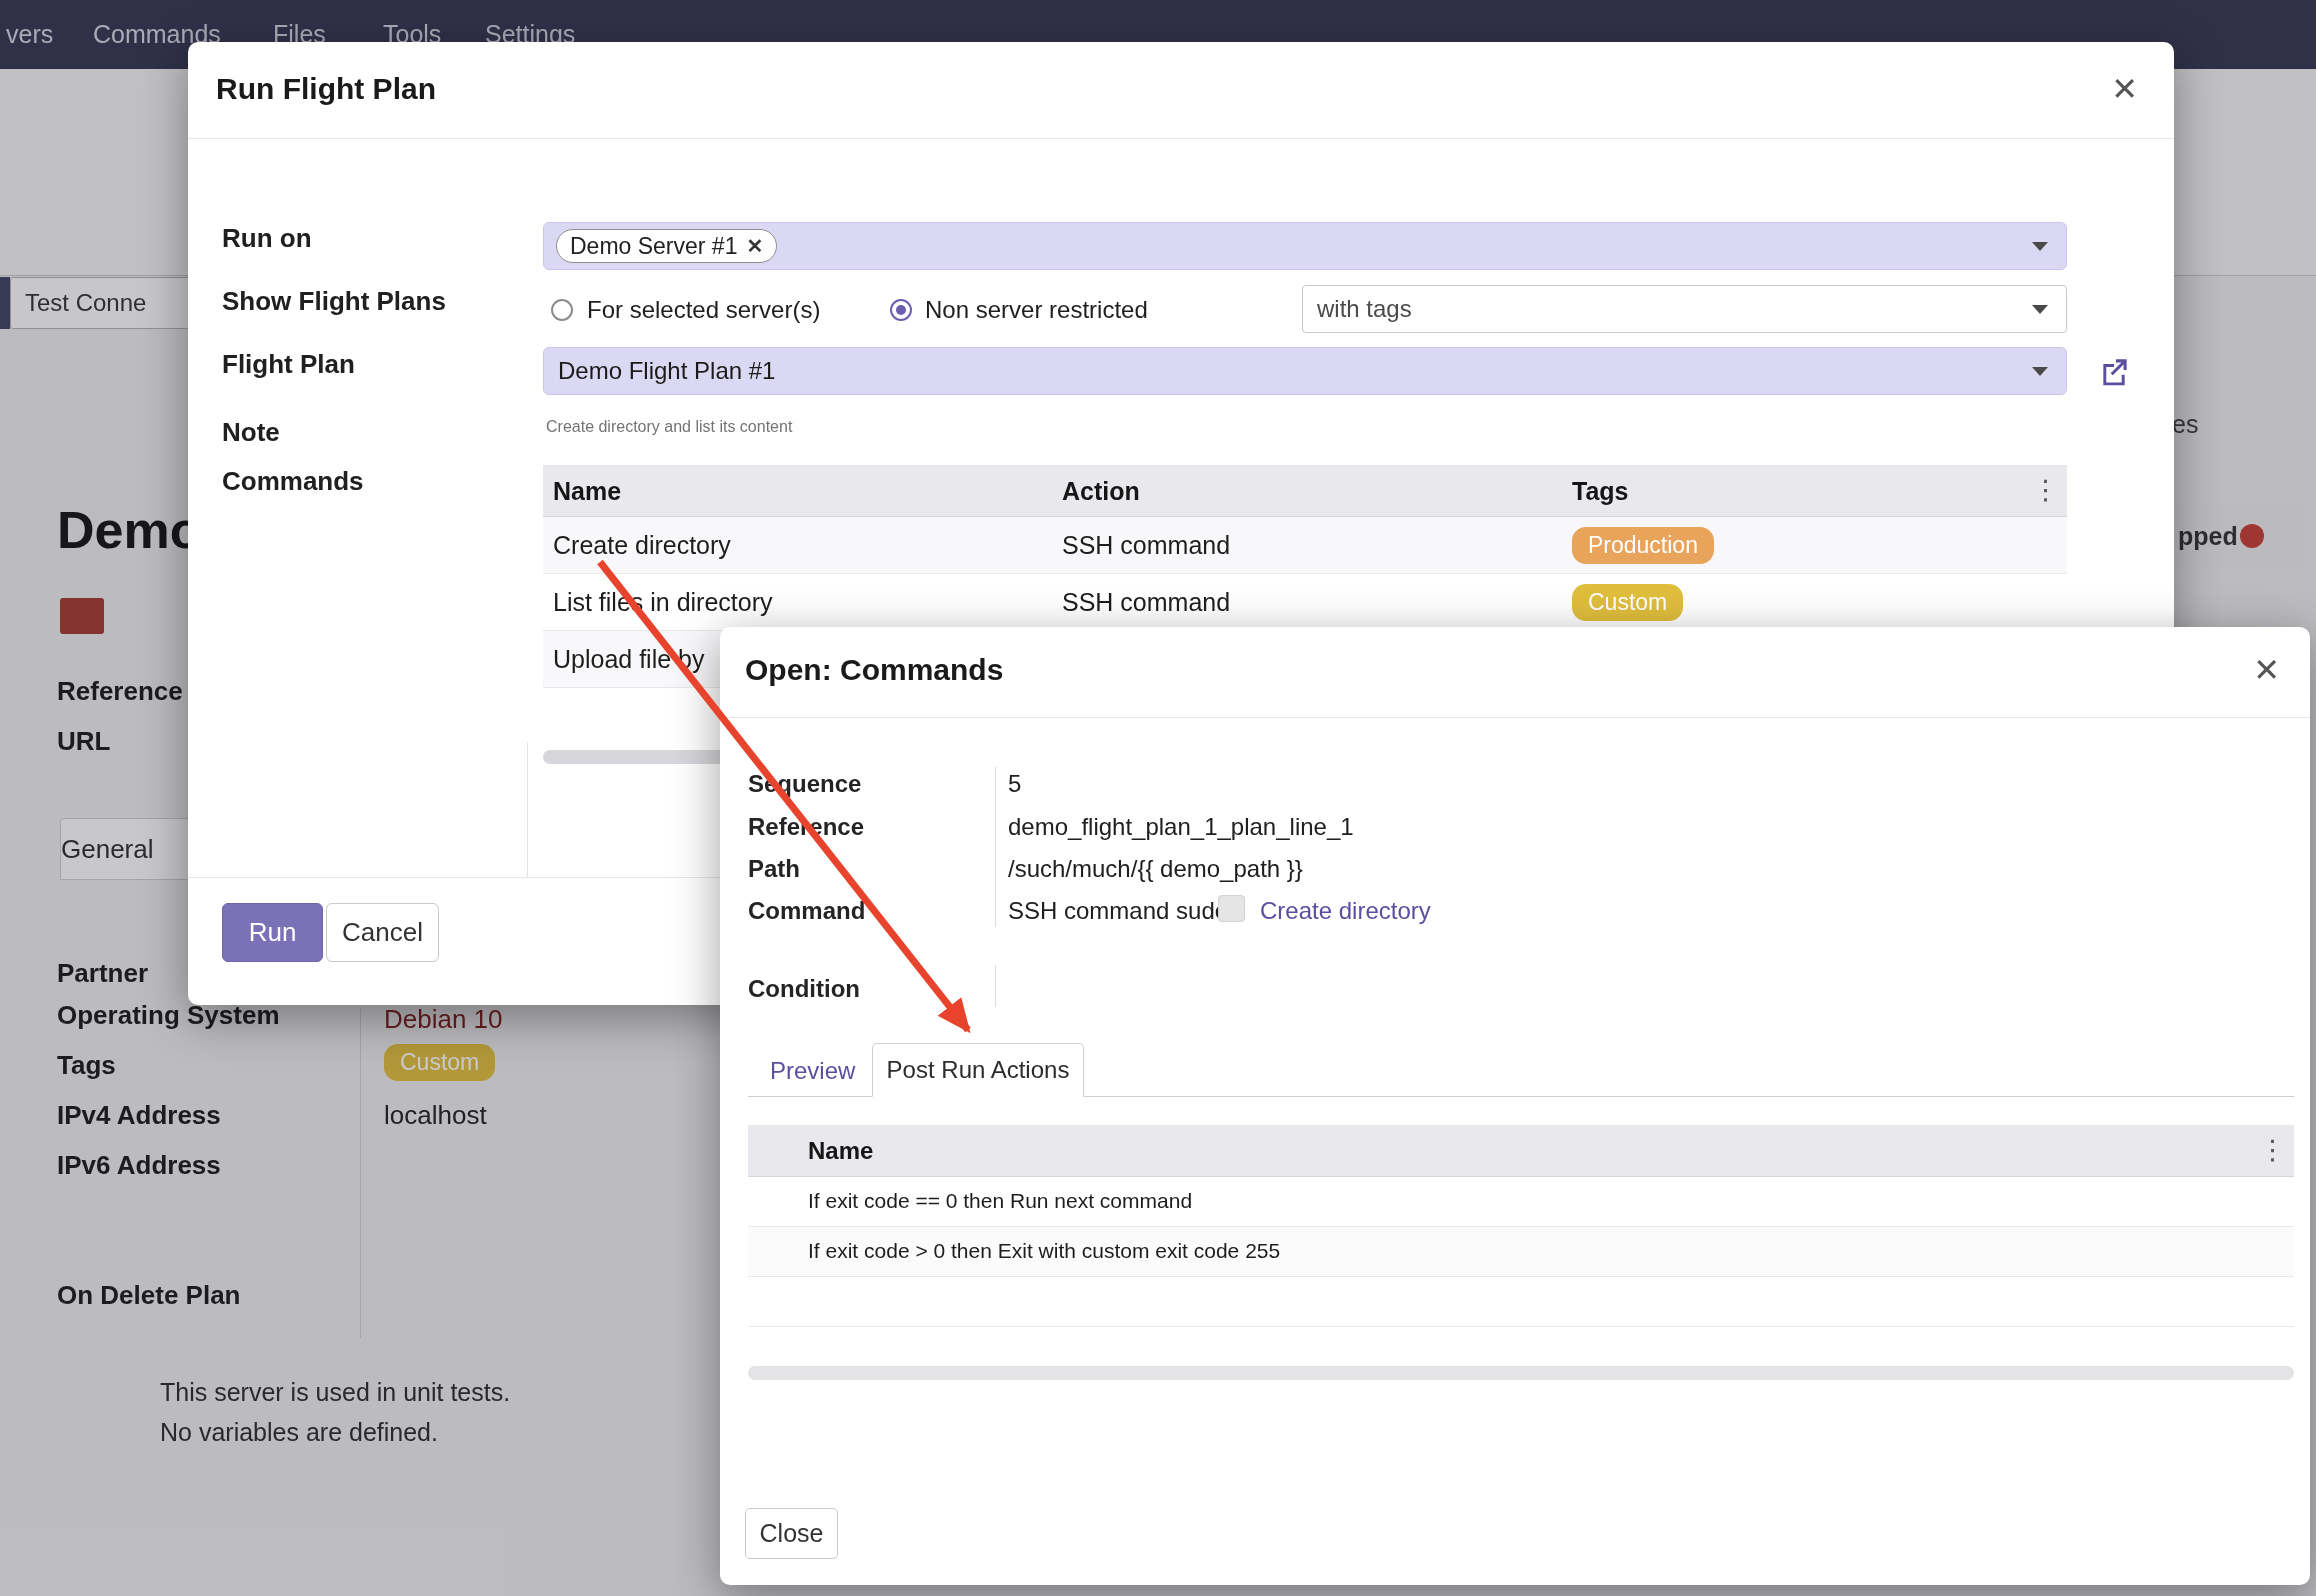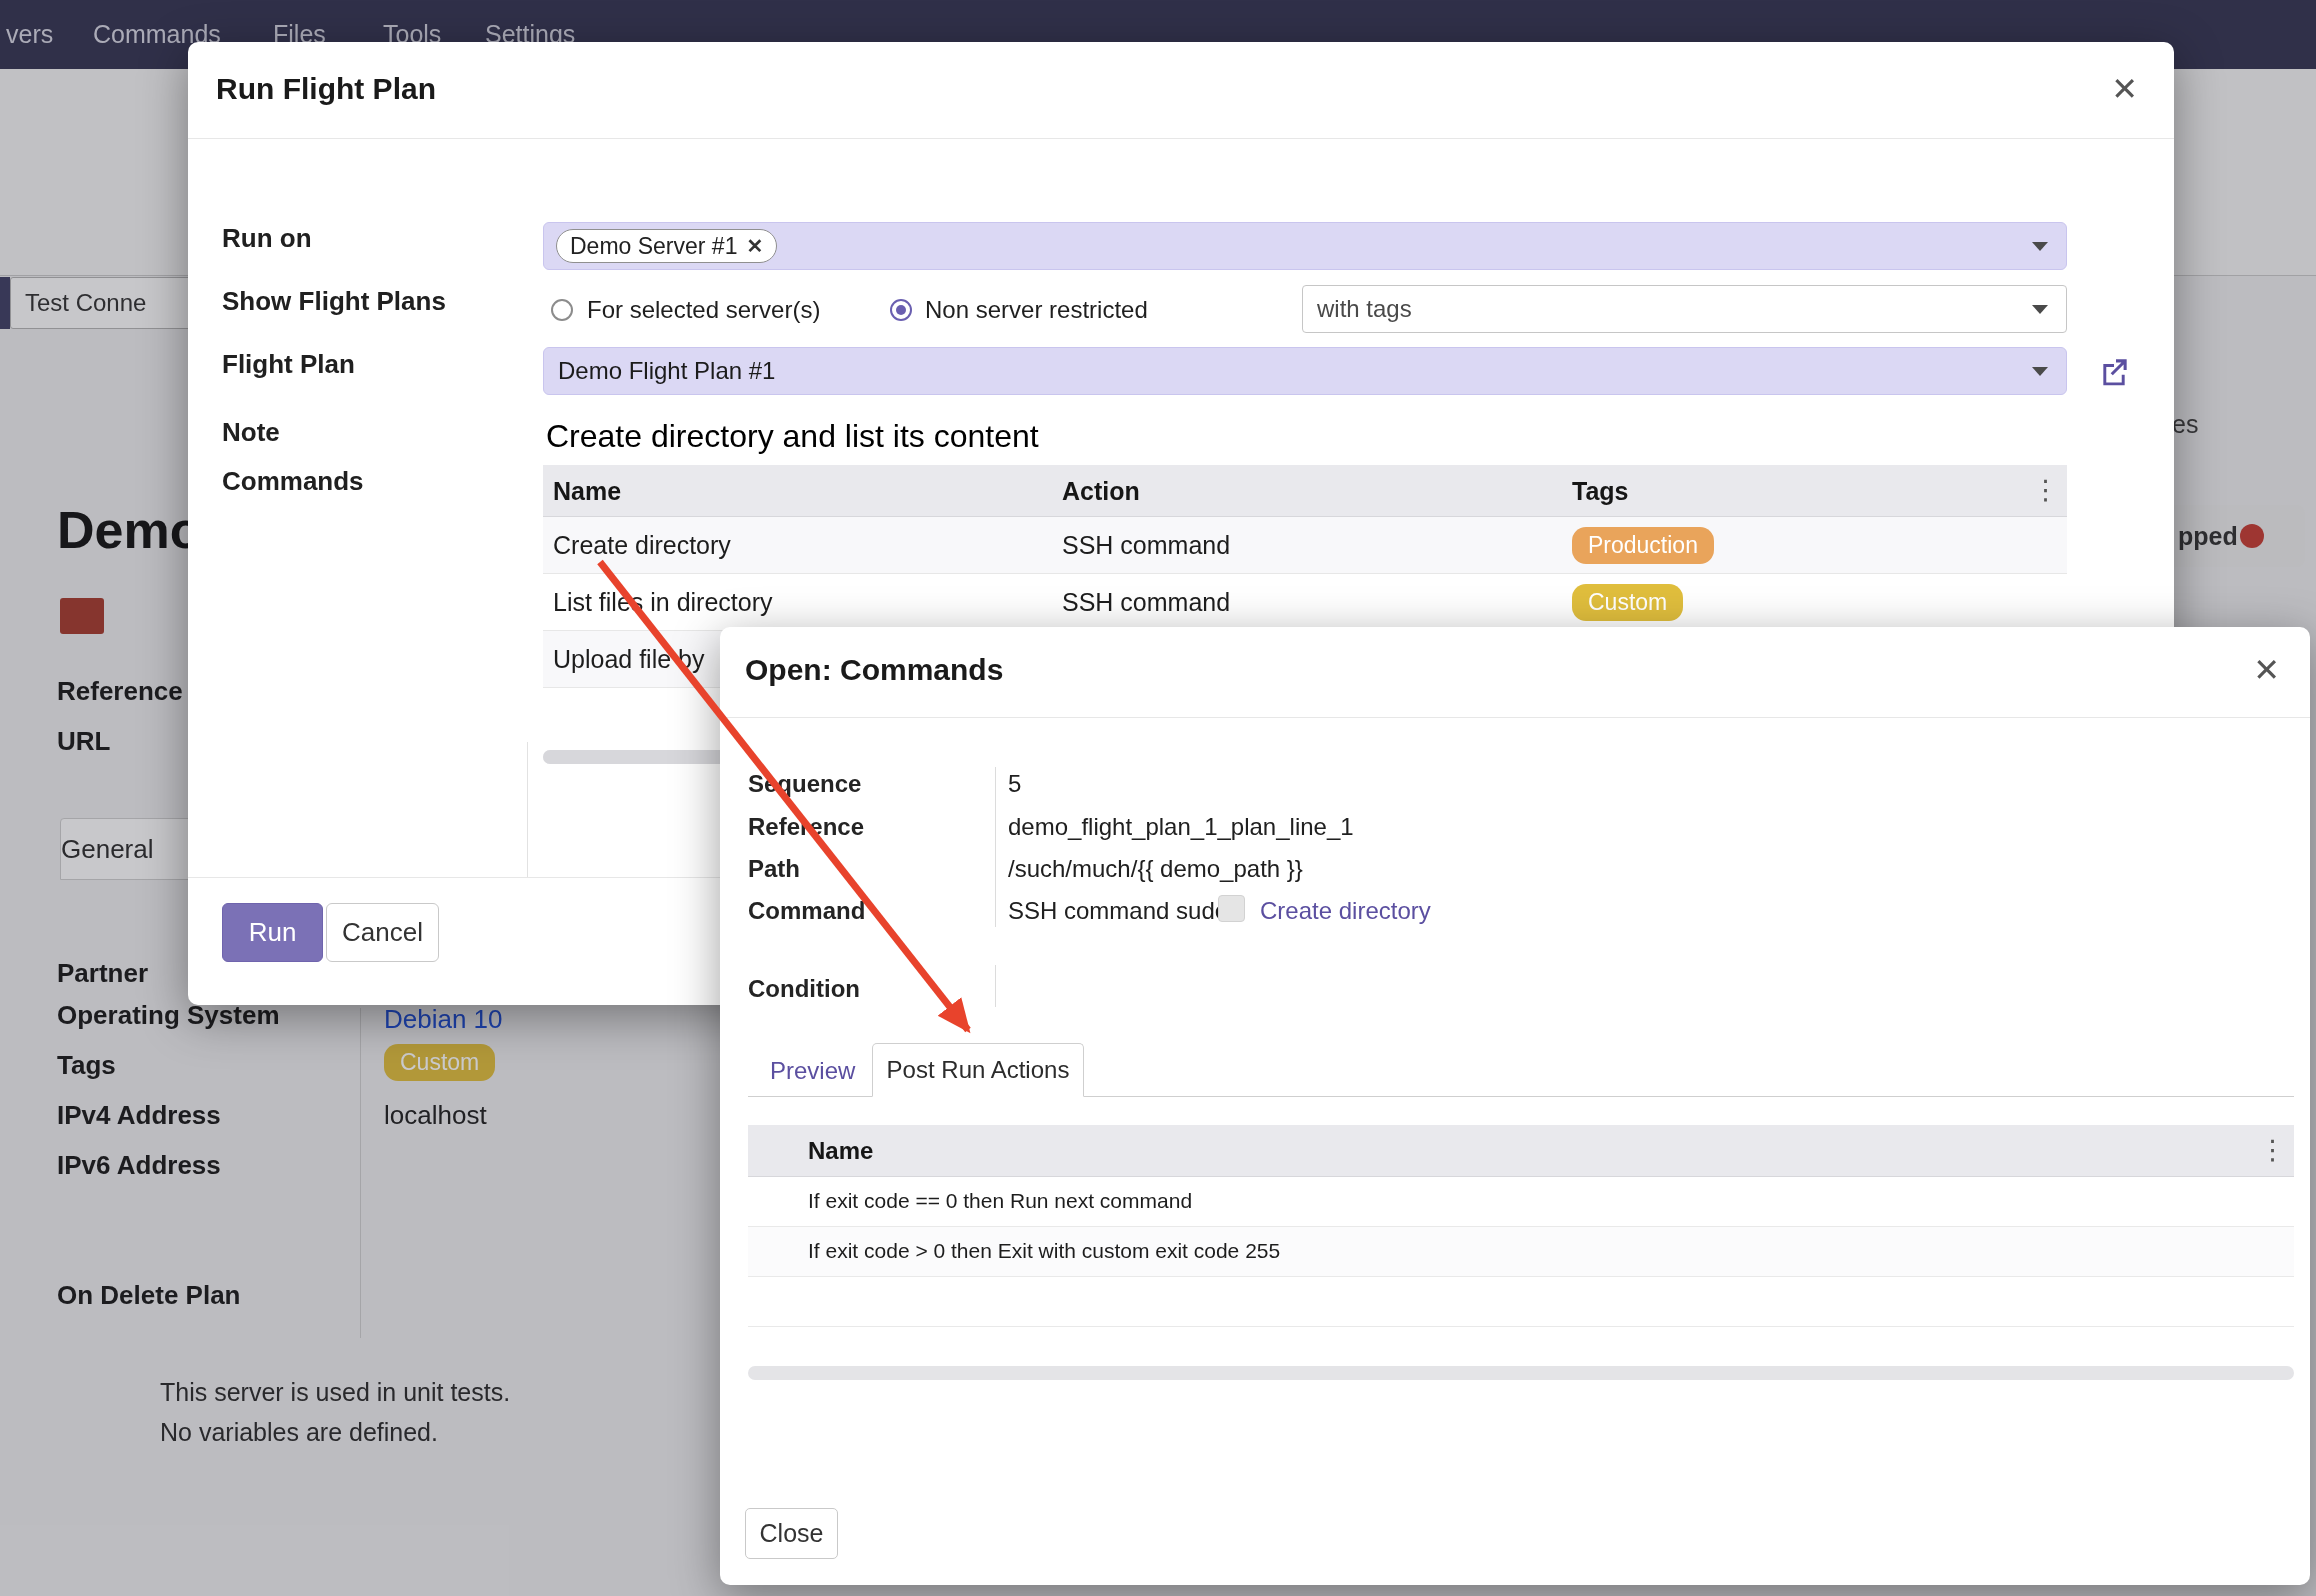"Create directory and list its" .m1-note { color: #000000 -> #737373; font-size: 32px -> 16px }
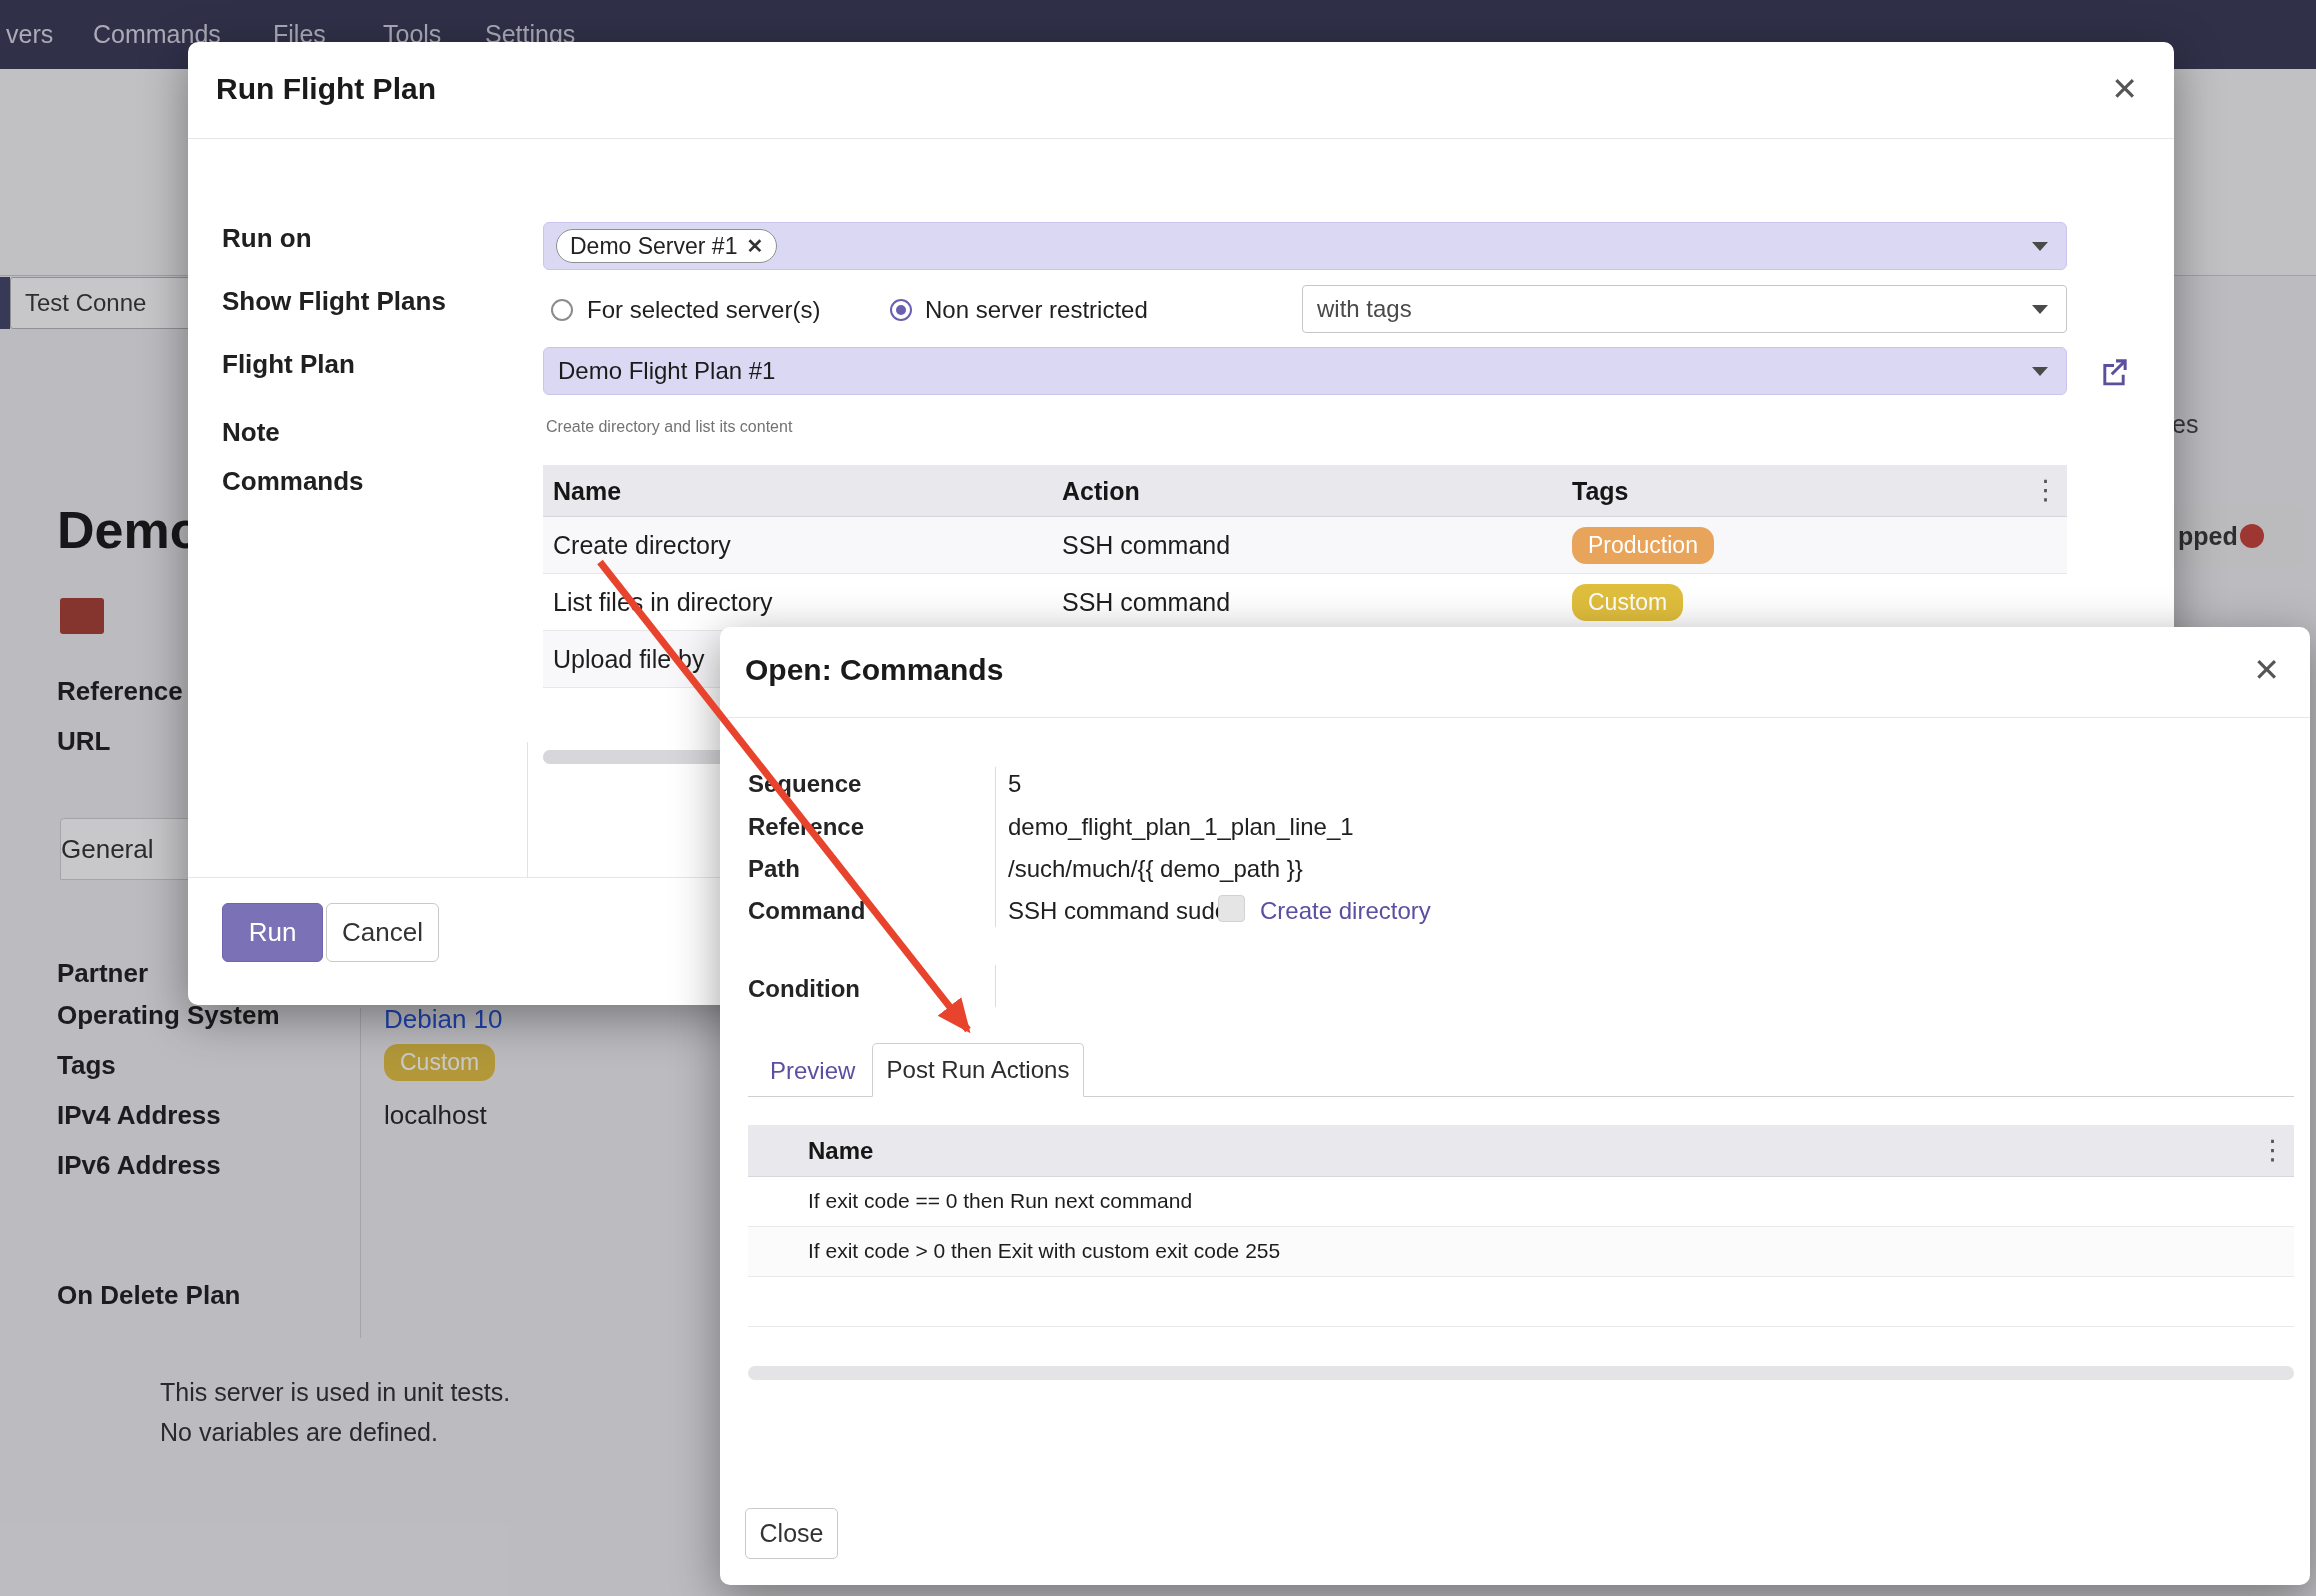"Debian 10" .val-os { color: #1d4ed8 -> #7f1d1d }
